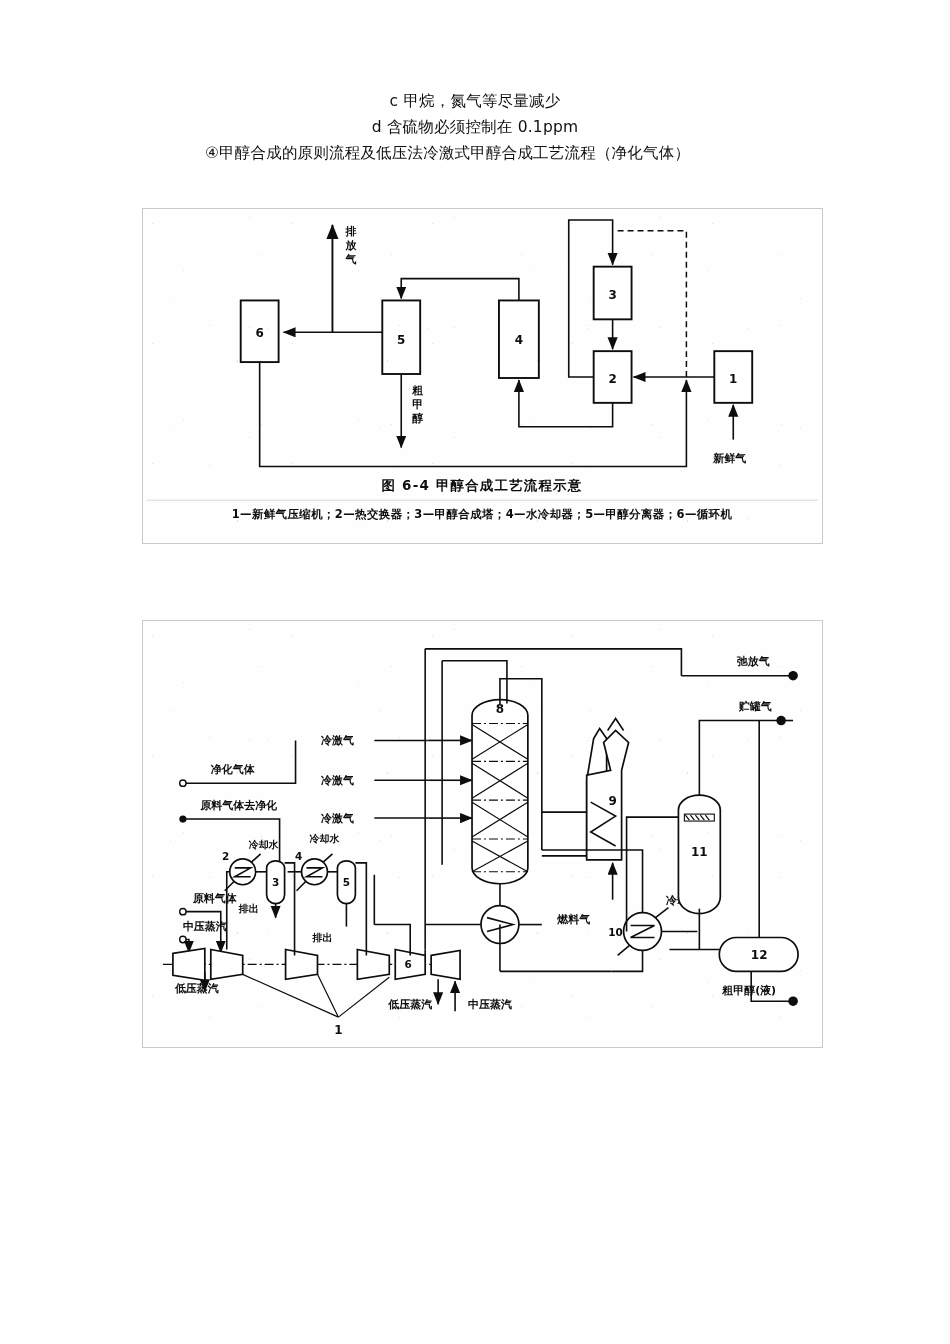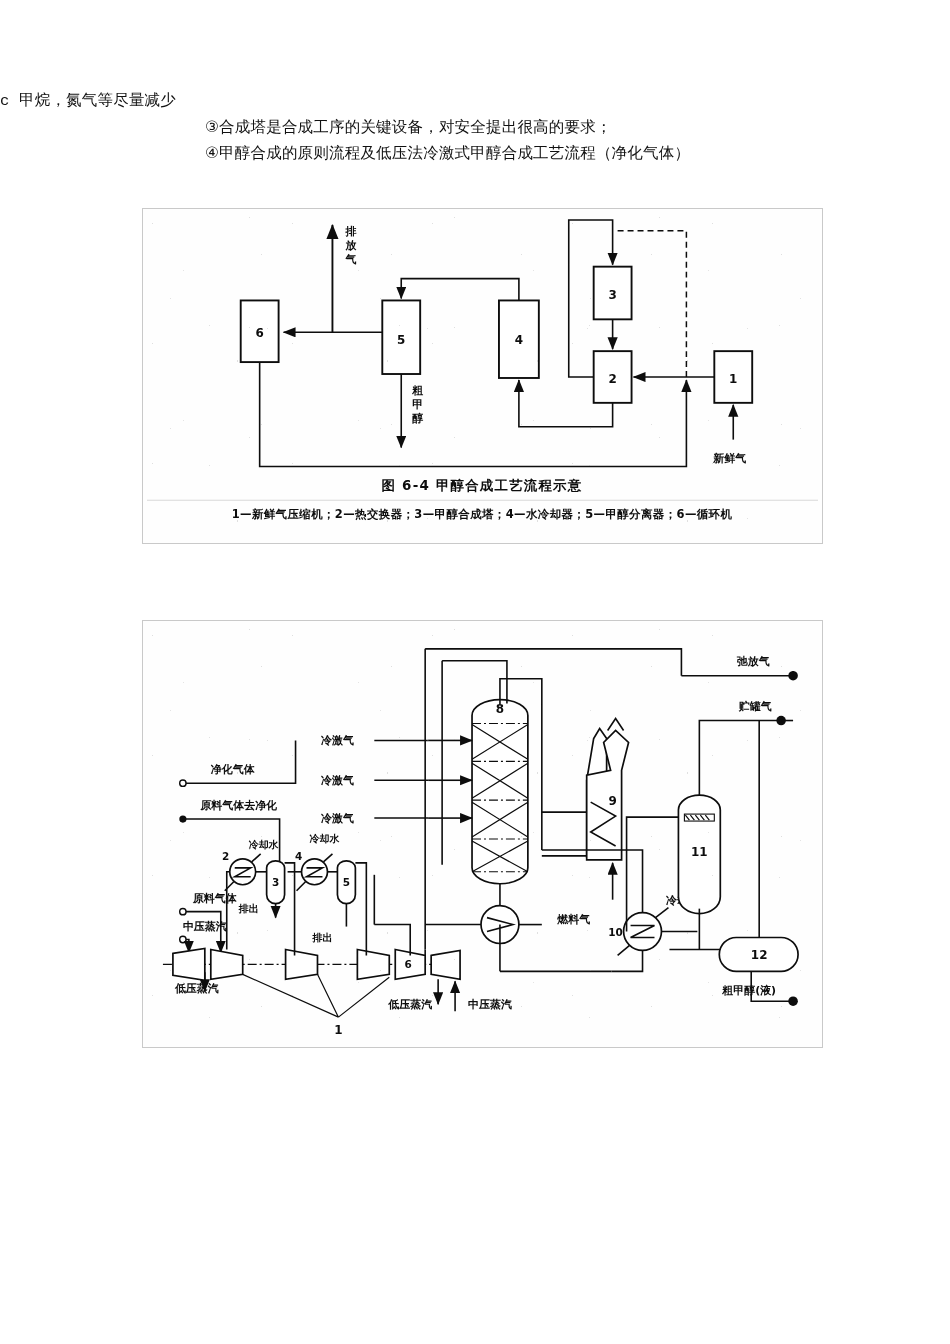"c 甲烷，氮气等尽量减少" .txt-center { font-family: Liberation Mono, monospace -> none; text-align: left -> center }
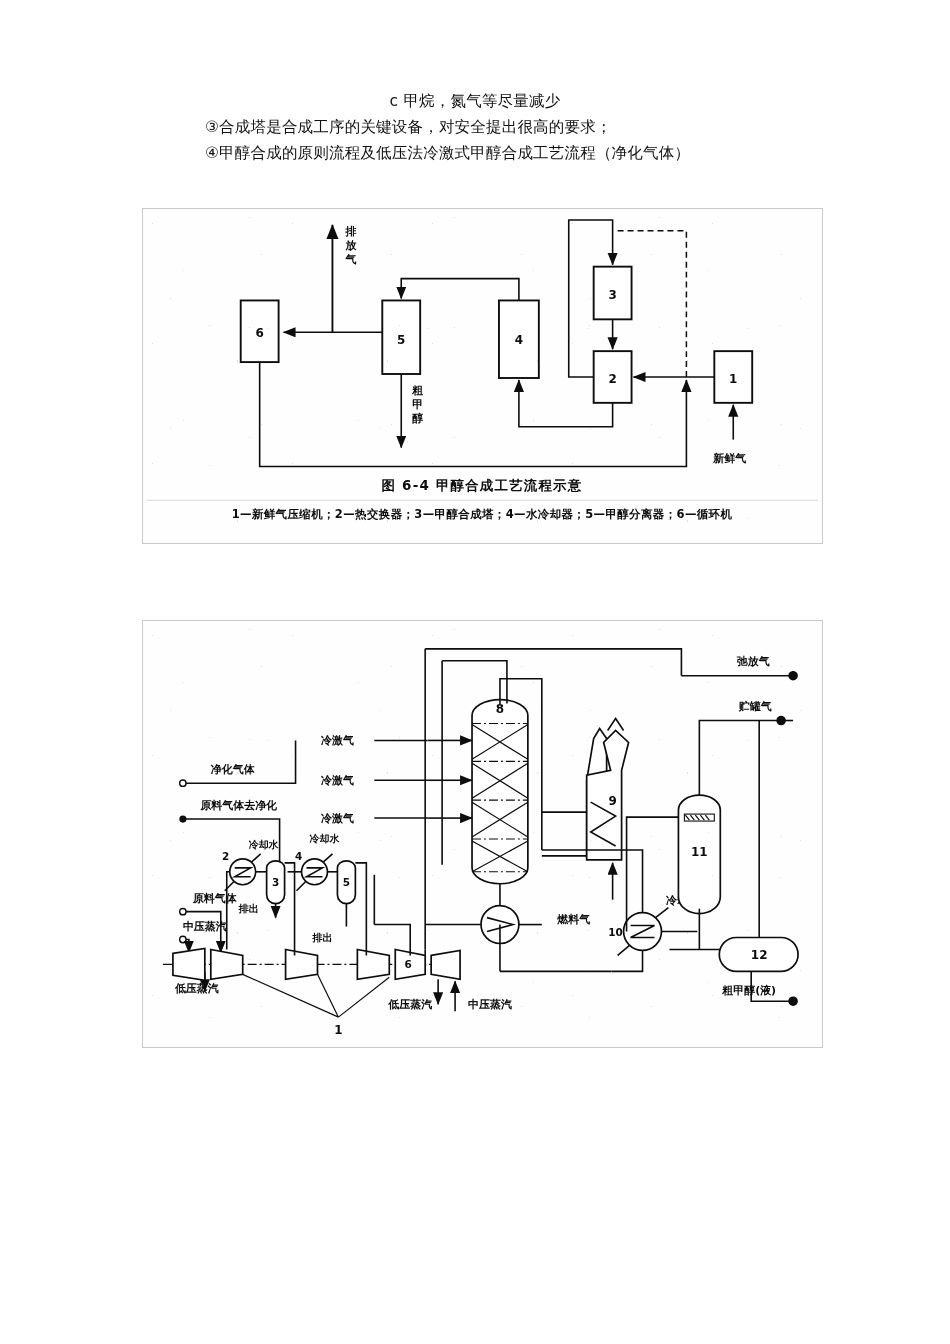"d 含硫物必须控制在 0.1ppm" div.txt-line { html: none -> <div>d 含硫物必须控制在 0.1ppm</div> }
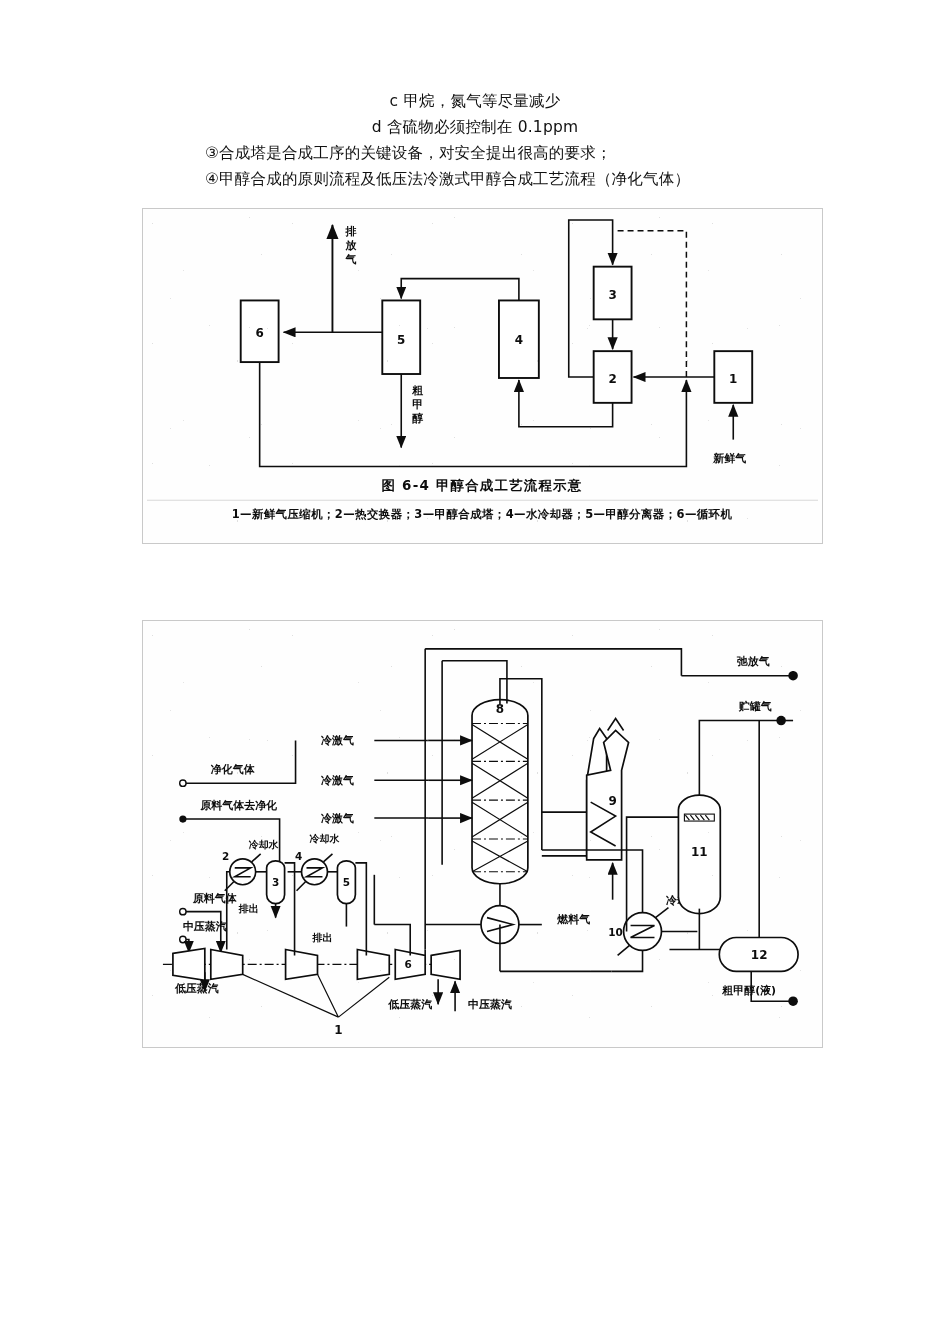"③合成塔是合成工序的关键设备，对安全提出很高的要求；" div.txt-line { html: <div>③合成塔是合成工序的关键设备，对安全提出很高的要求；</div> -> none }
